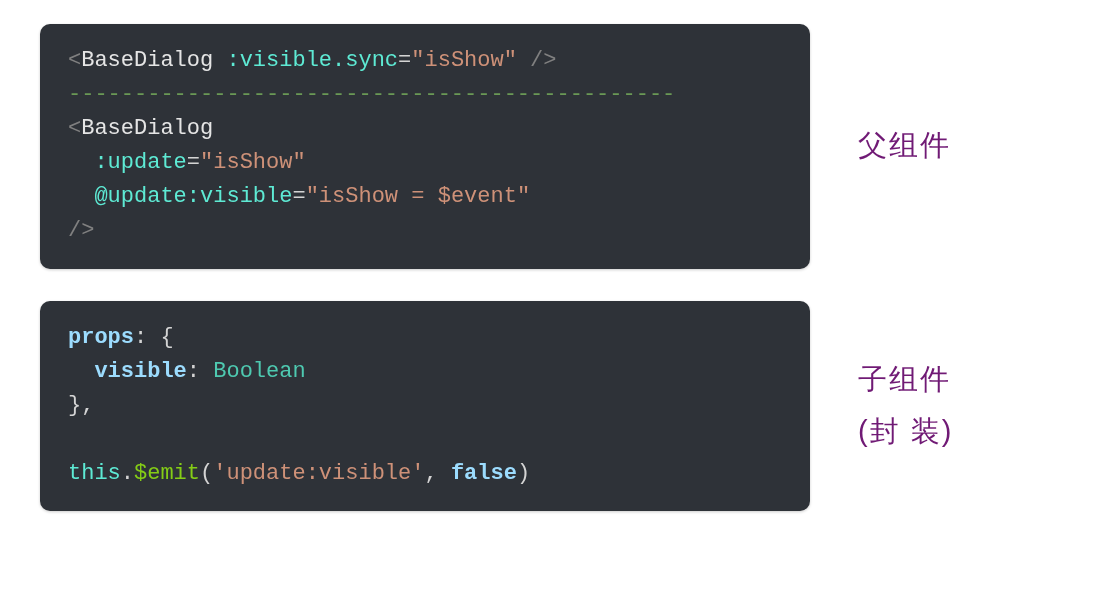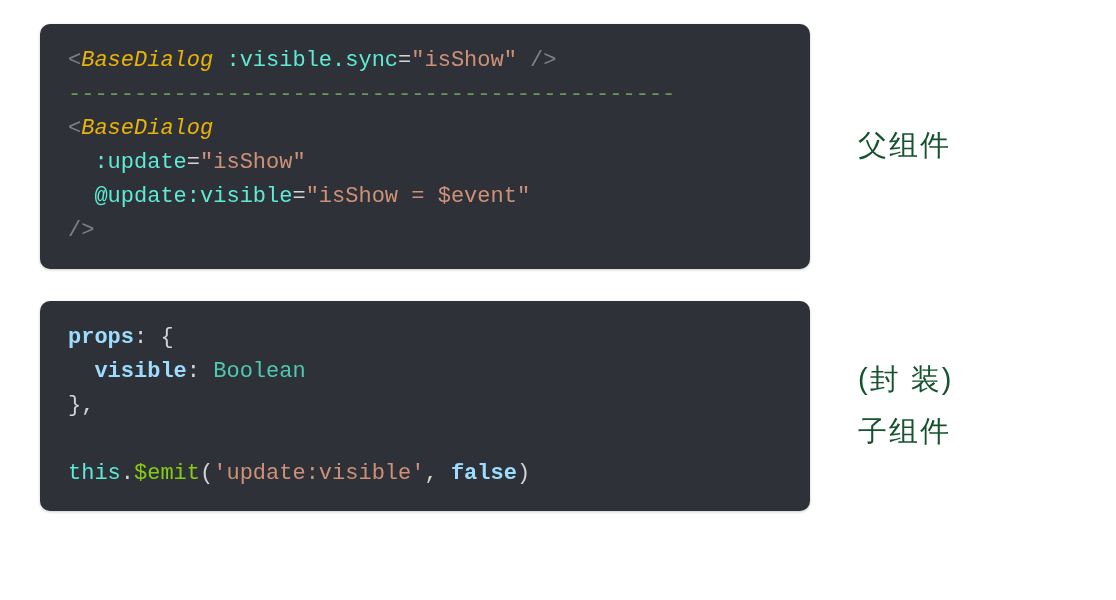"BaseDialog" .c-tag { color: #eab308 -> #e5e5e5; font-style: italic -> none }
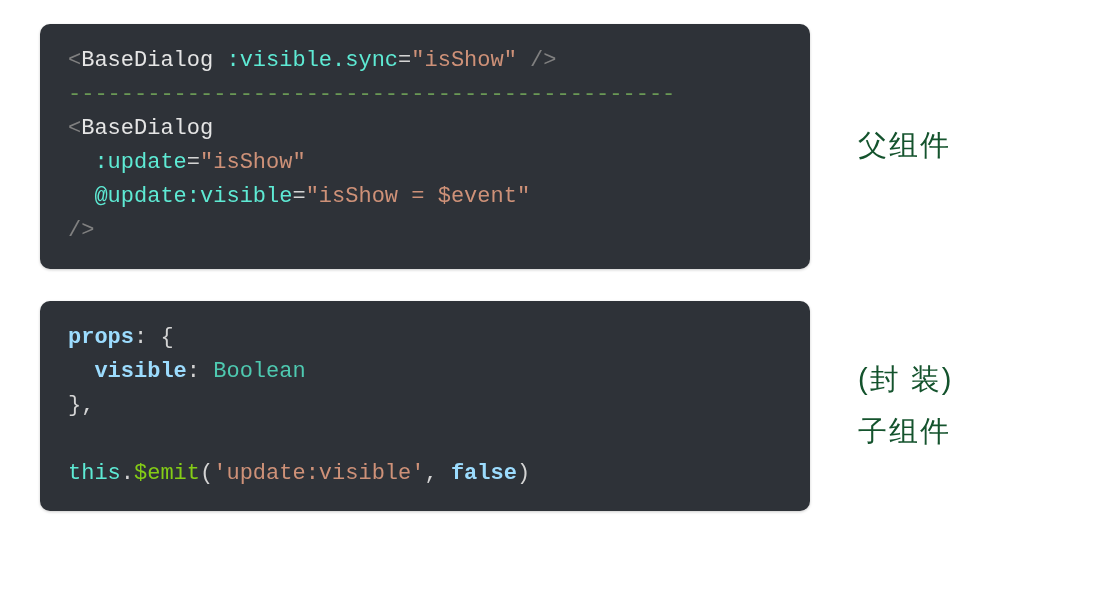"父组件" .label-group { color: #14532d -> #701a75 }
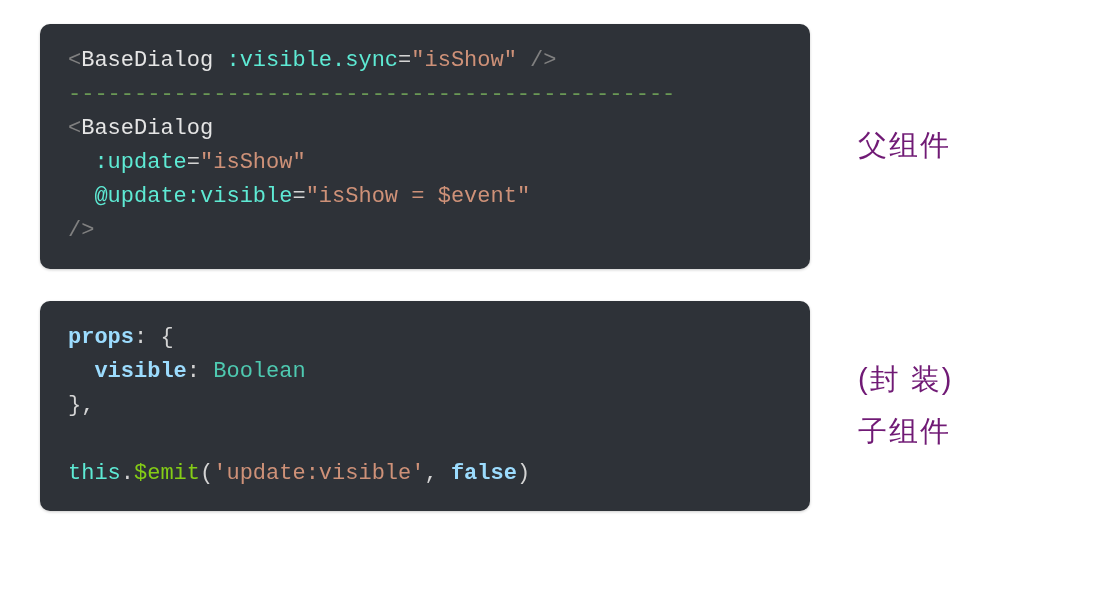"(封 装)" div { order: before "子组件" -> after "子组件" }
